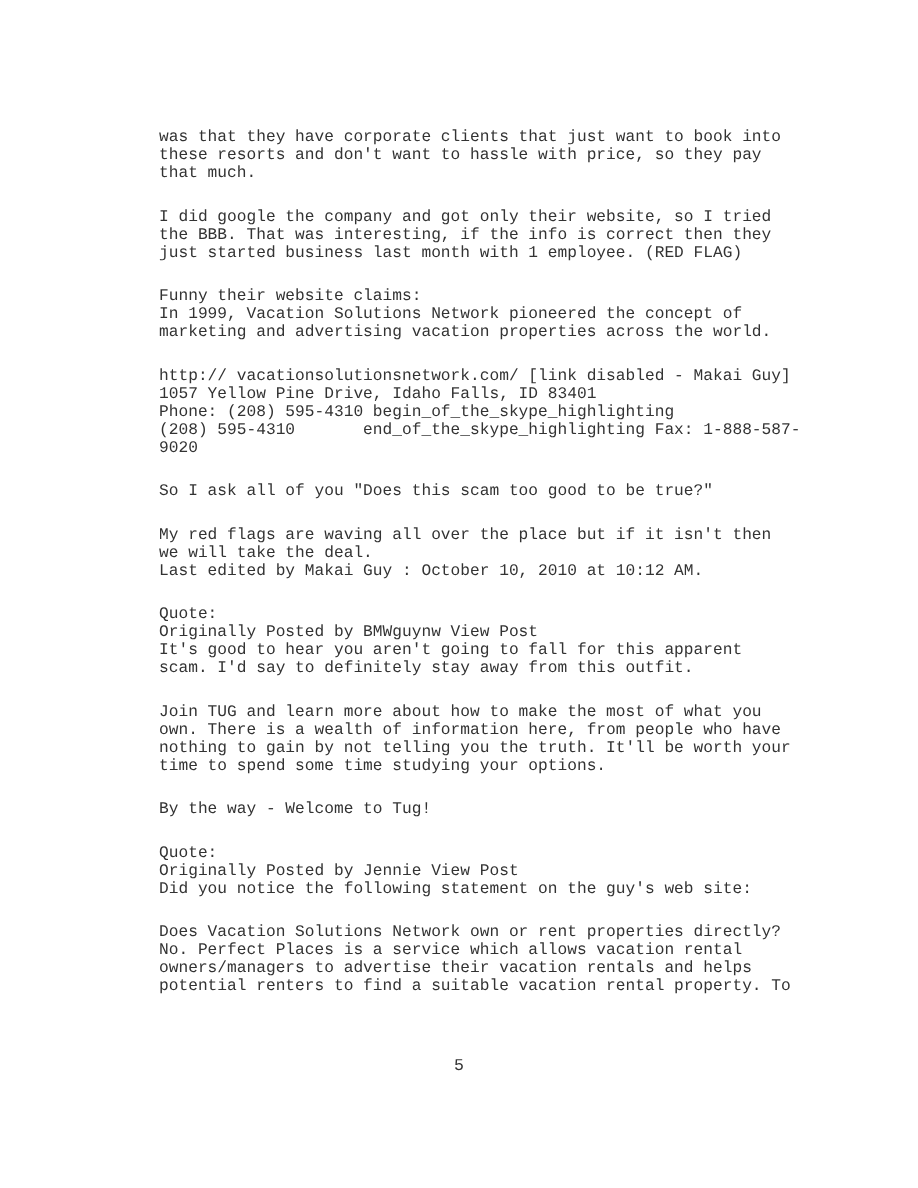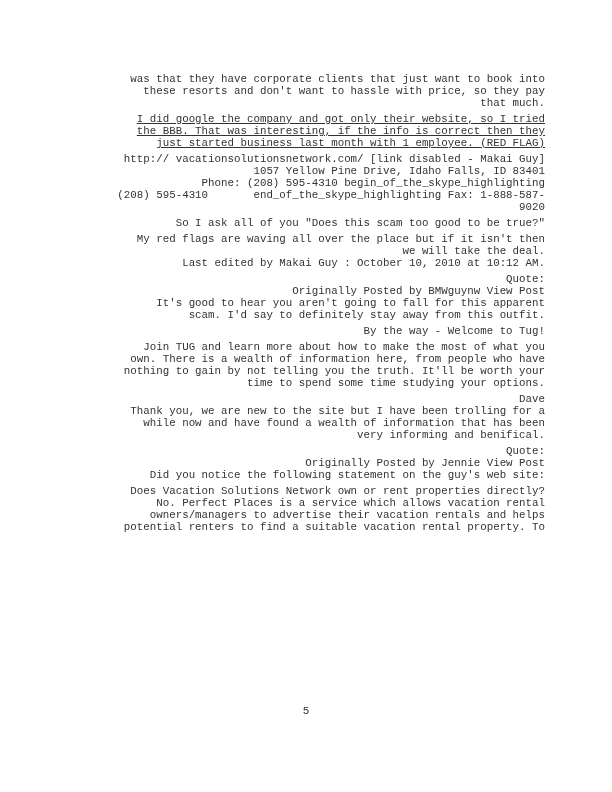"was that they have corporate" pre.sec { margin: 4px -> 17px; text-align: right -> none }
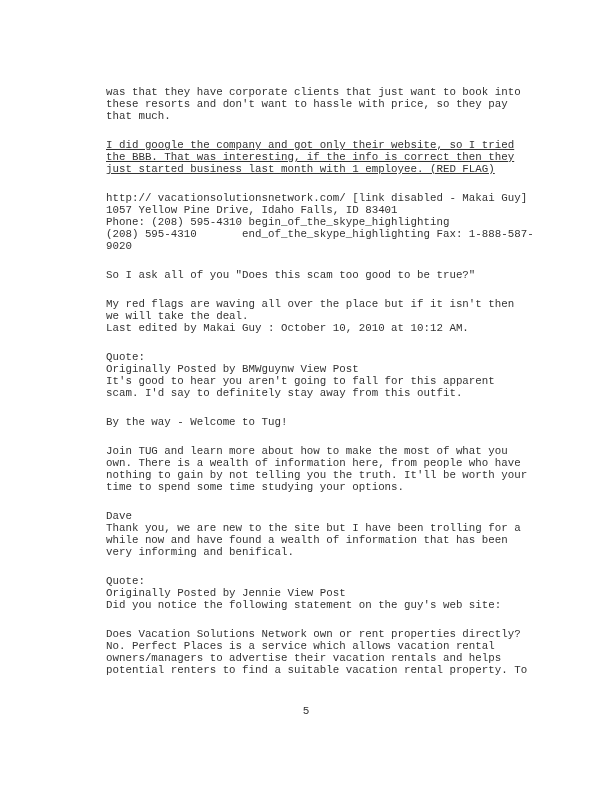"I did google the company" .gap2 { text-decoration: underline -> none }
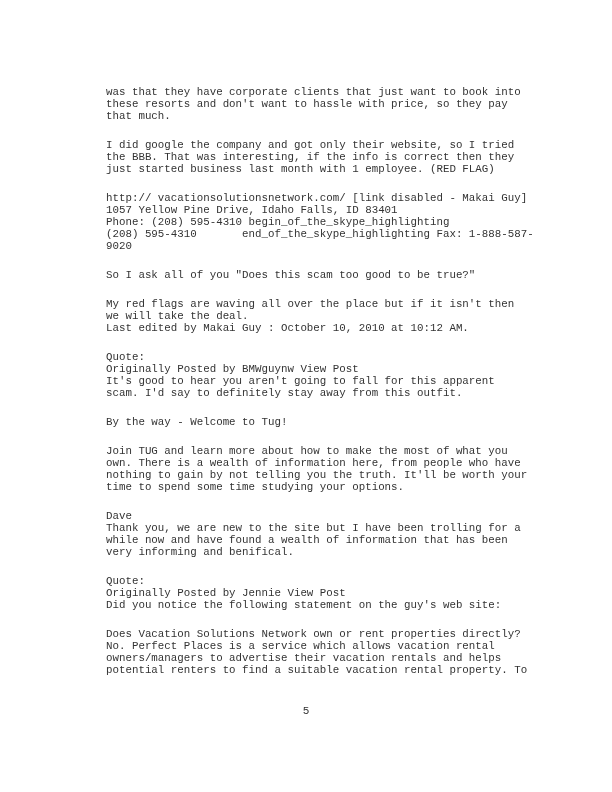"Funny their website claims:" pre.sec { html: none -> <pre>Funny their website claims: In 1999, Vacation Solutions Network pioneered the concept of marketing and advertising vacation properties across the world.</pre> }
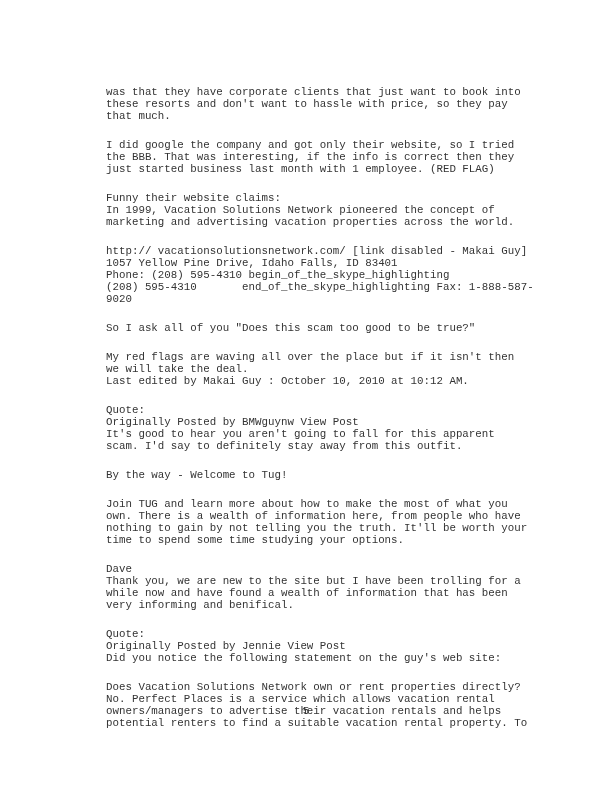"By the way - Welcome" pre.sec { order: before "Join TUG and learn more" -> after "Join TUG and learn more" }
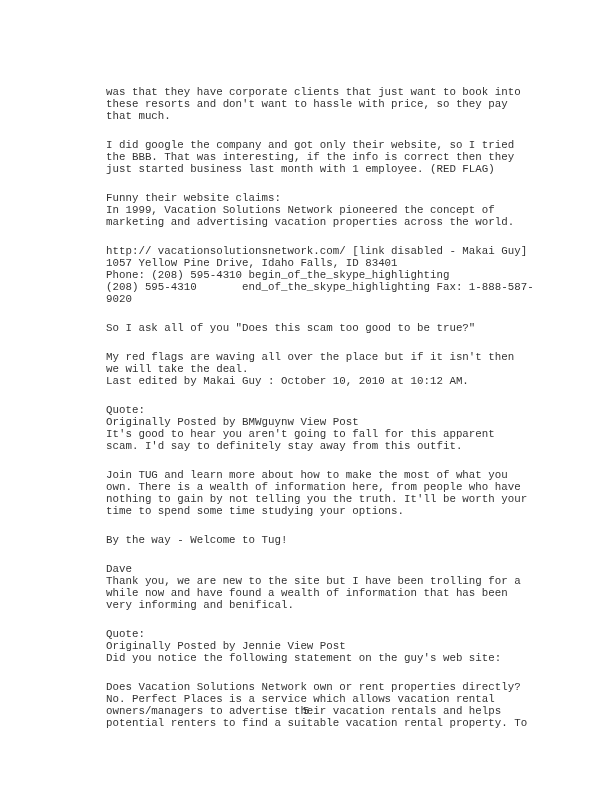"Dave" pre.sec { html: <pre>Dave Thank you, we are new to the site but I have been trolling for a while now and have found a wealth of information that has been very informing and benifical.</pre> -> none }
